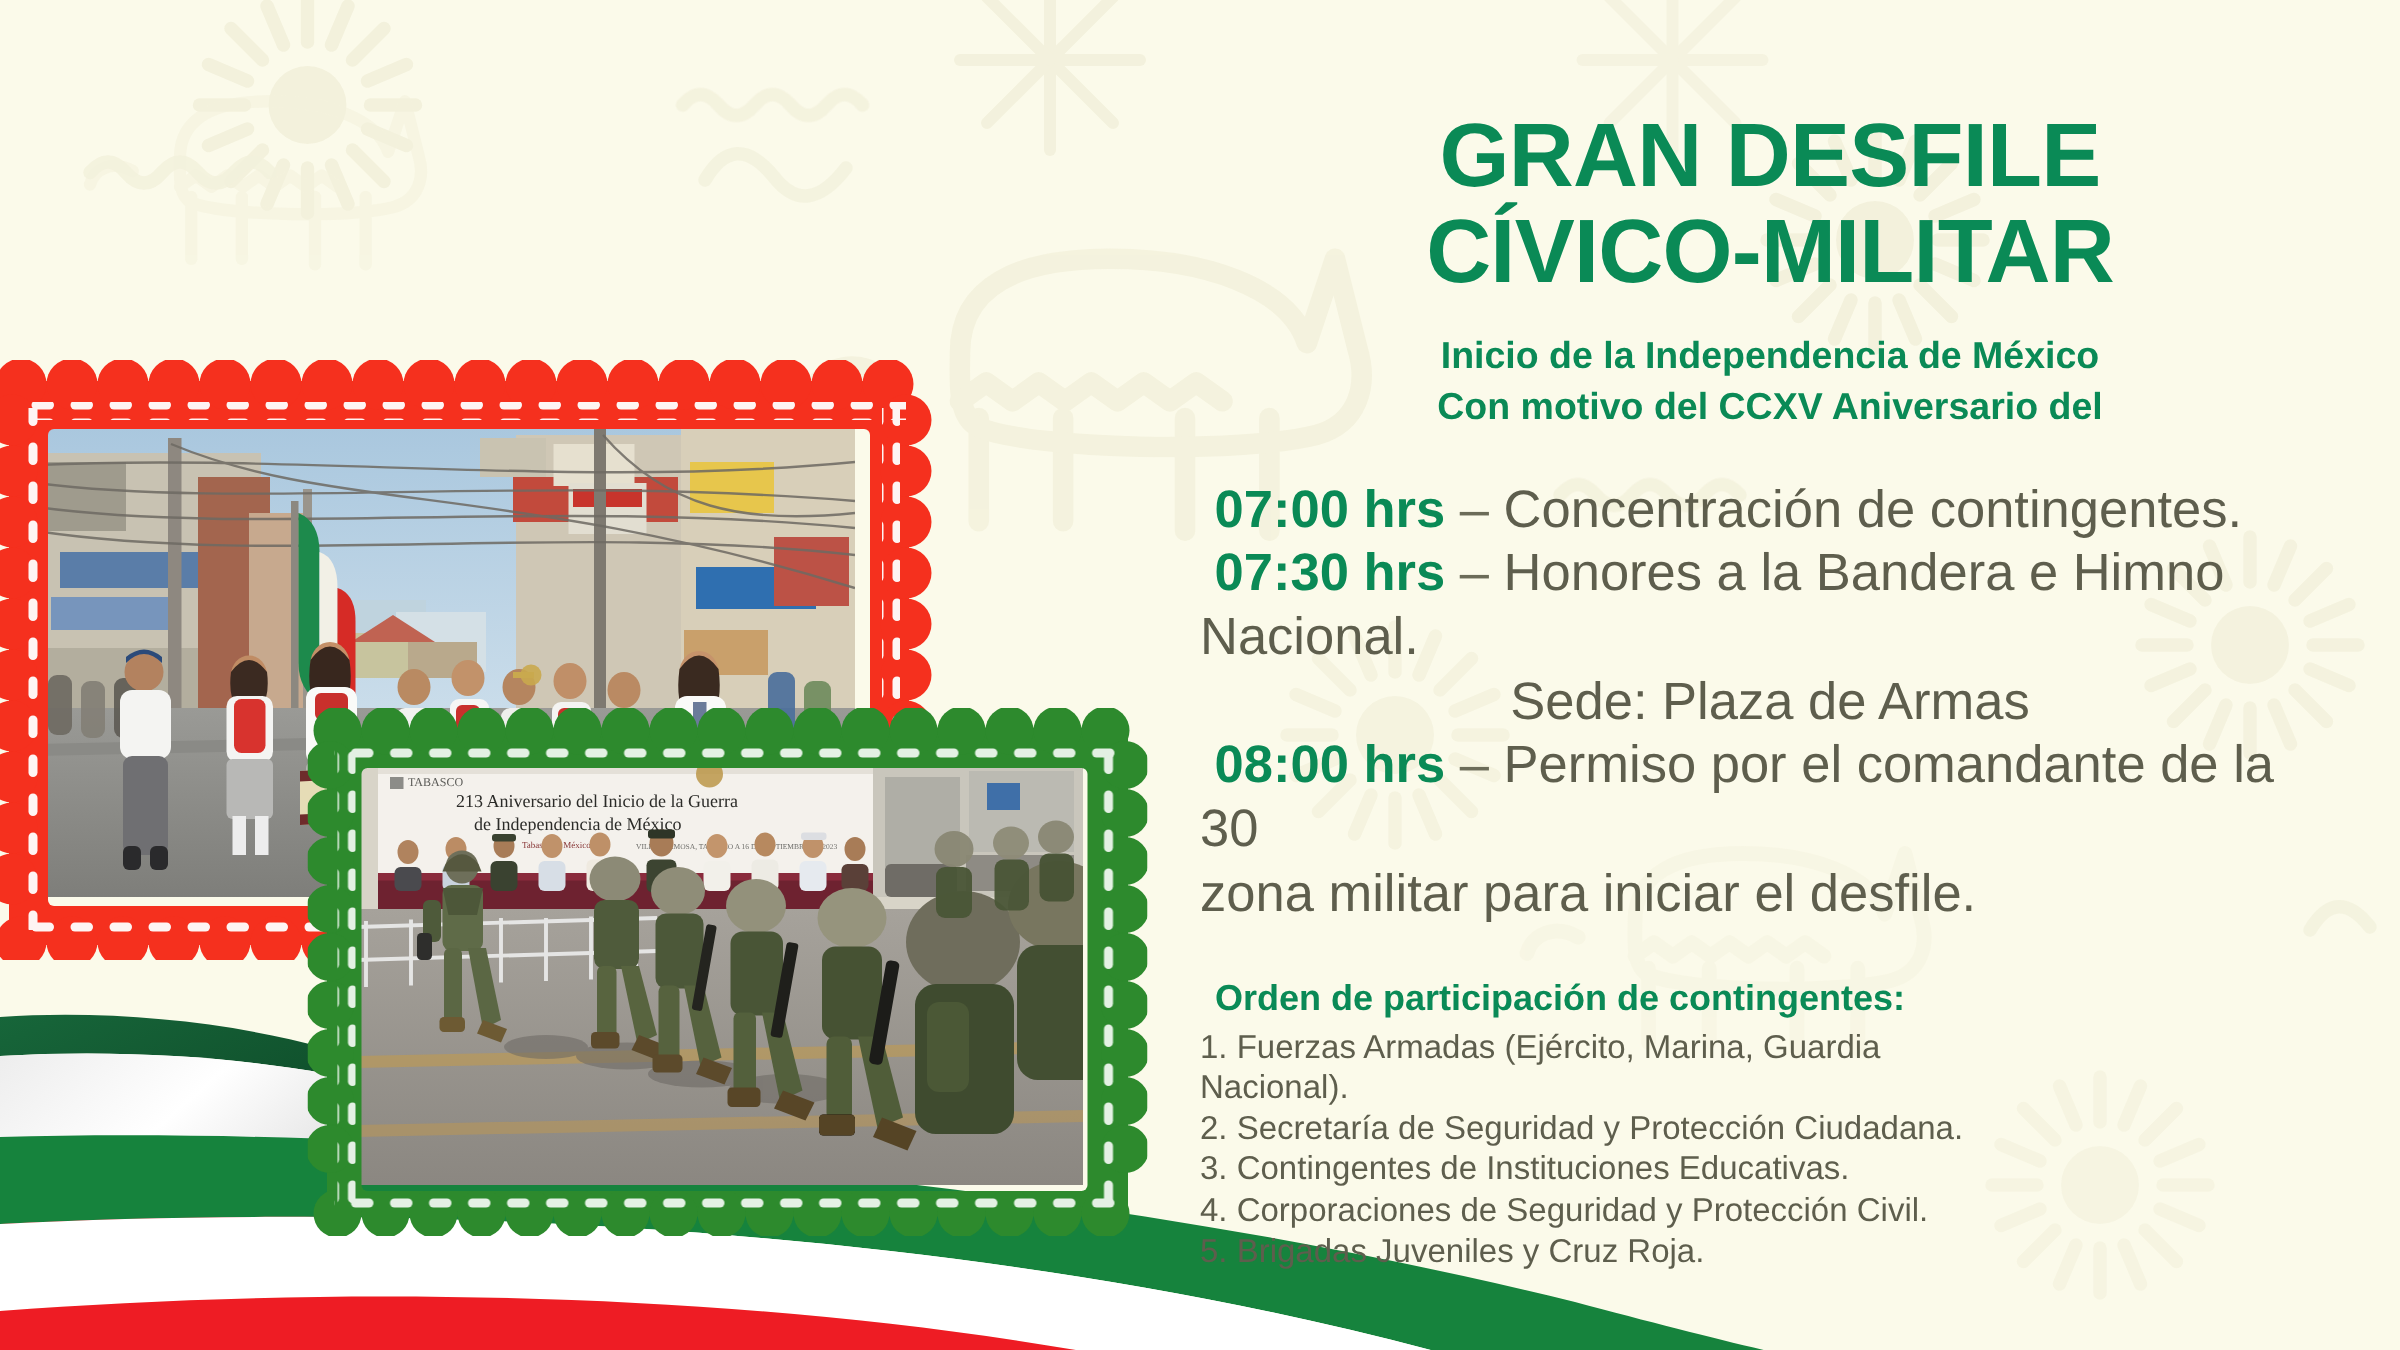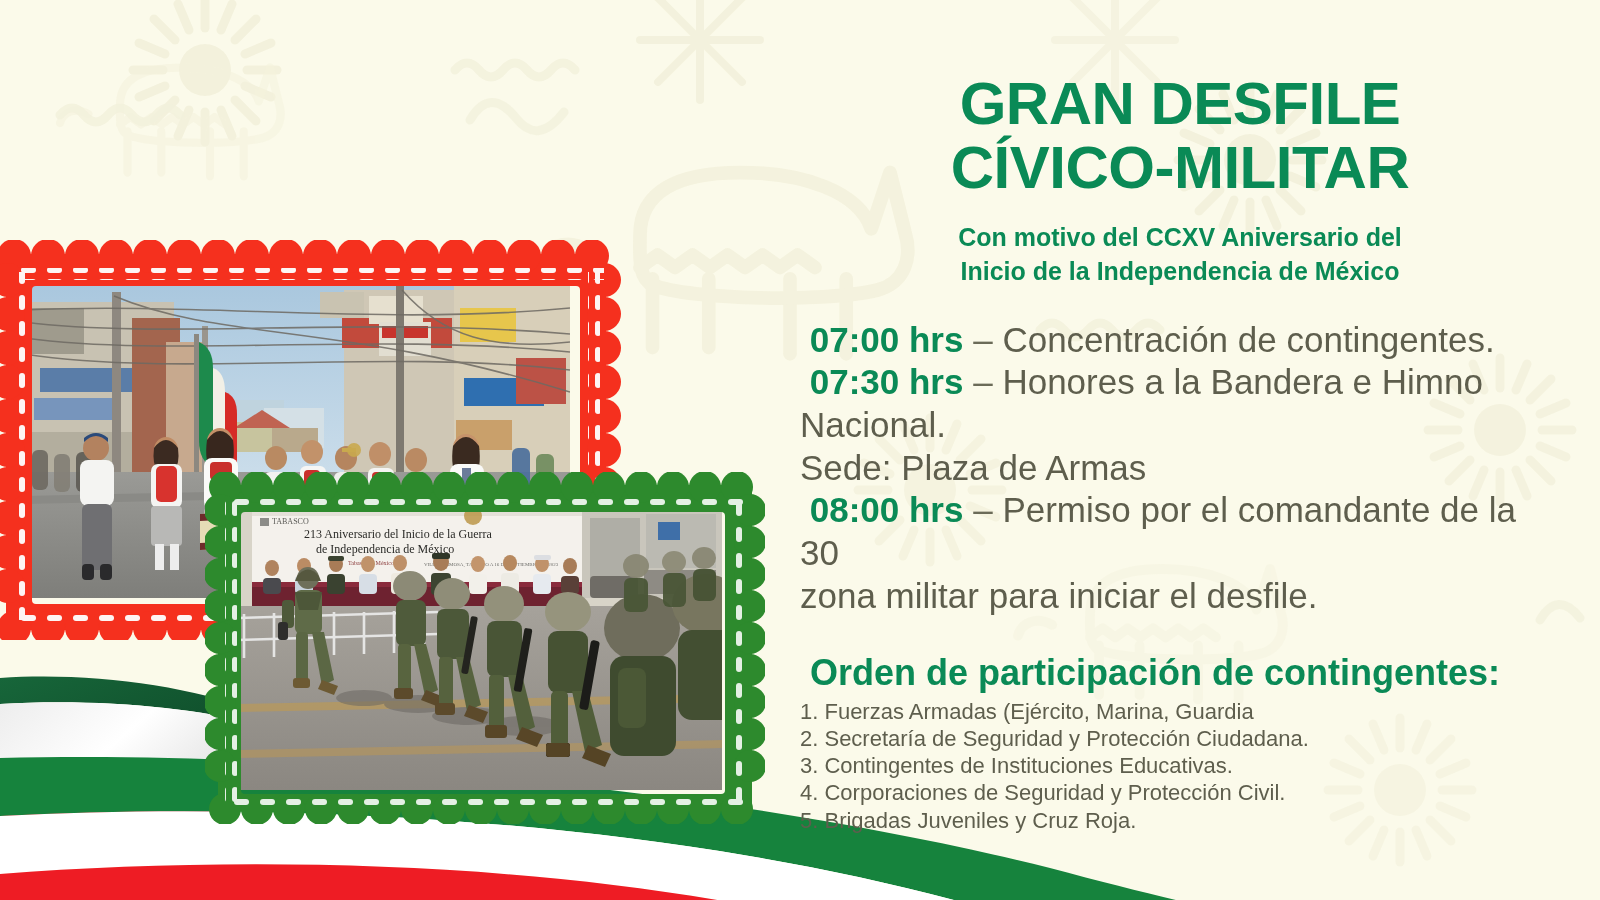"Con motivo del CCXV Aniversario" div { order: before "Inicio de la Independencia de" -> after "Inicio de la Independencia de" }
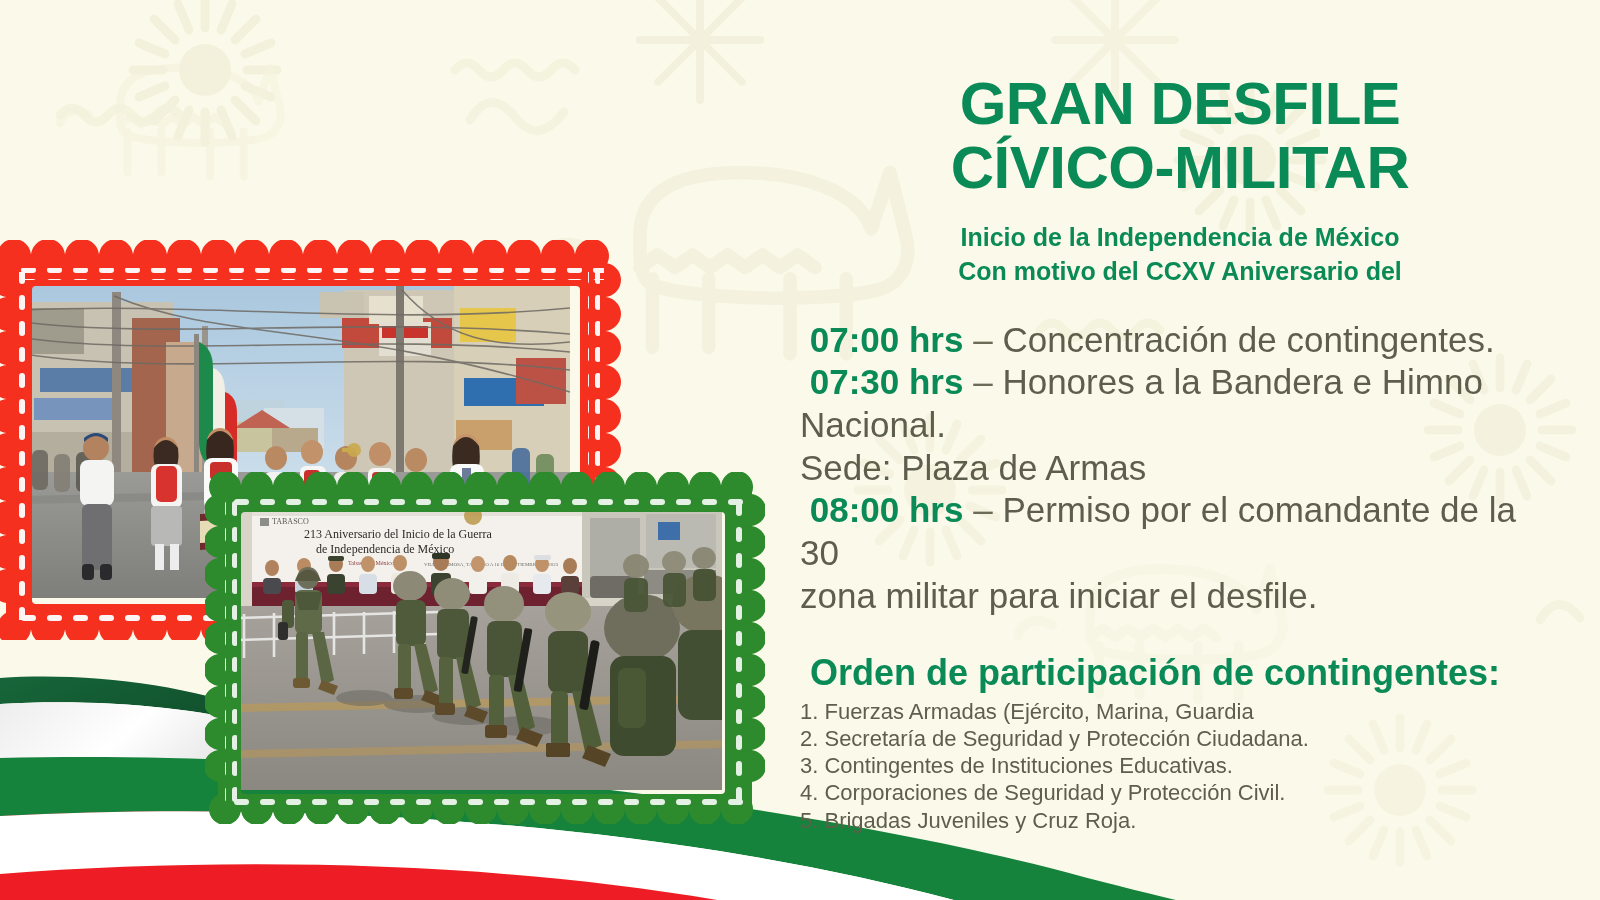"Sede: Plaza de Armas" .sede { text-align: none -> center }
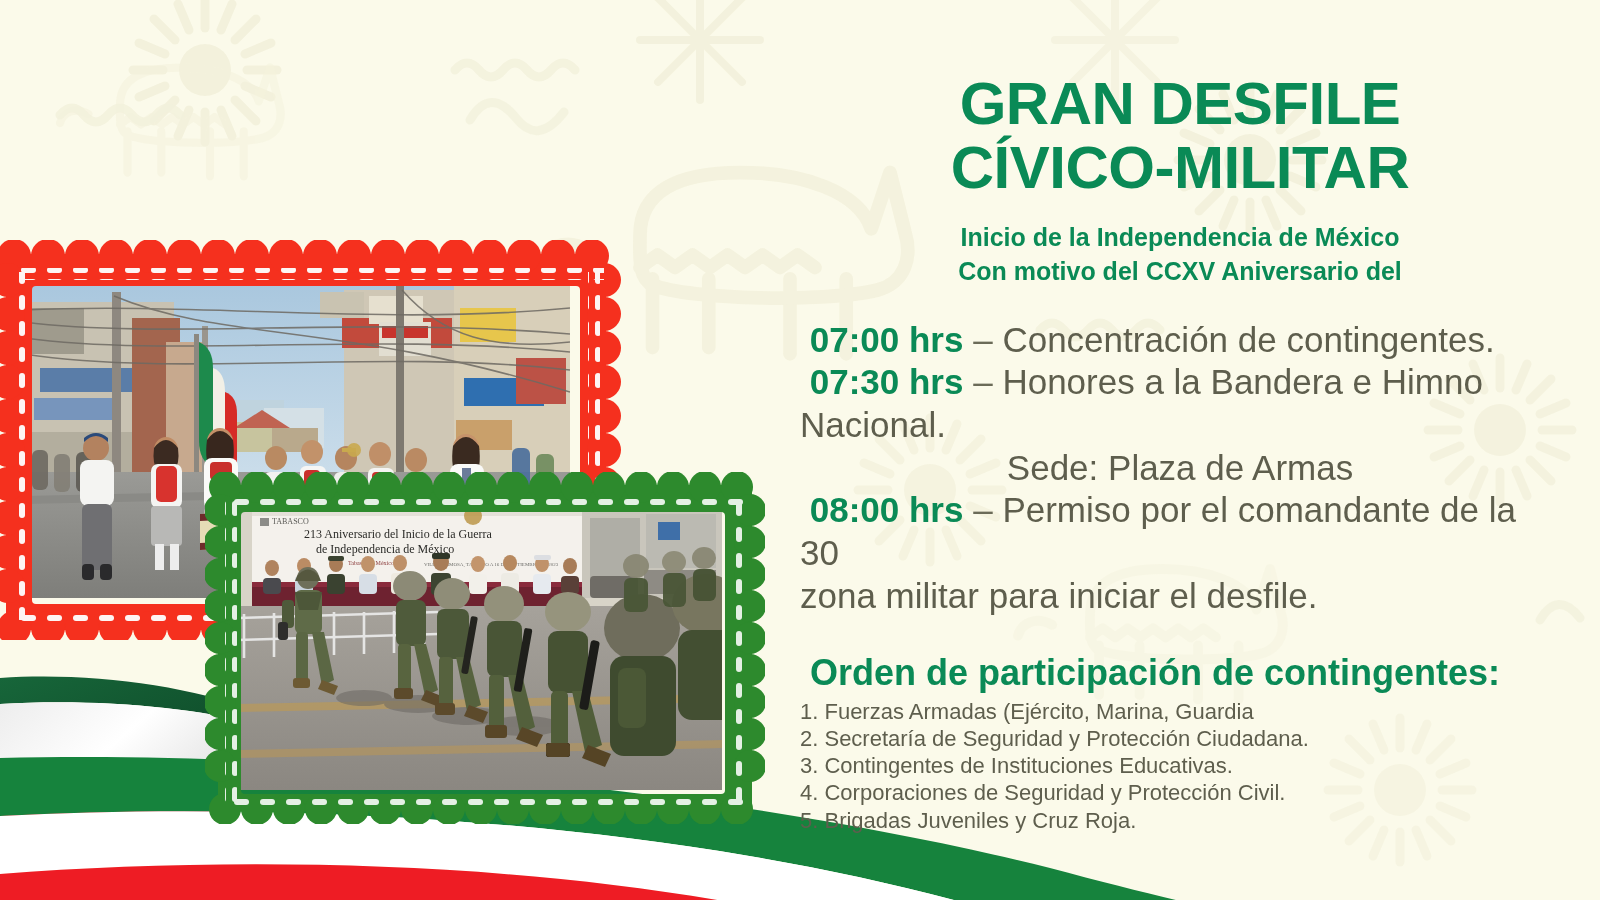"Orden de participación de contingentes:" .orden-head { font-size: 36px -> 24px }
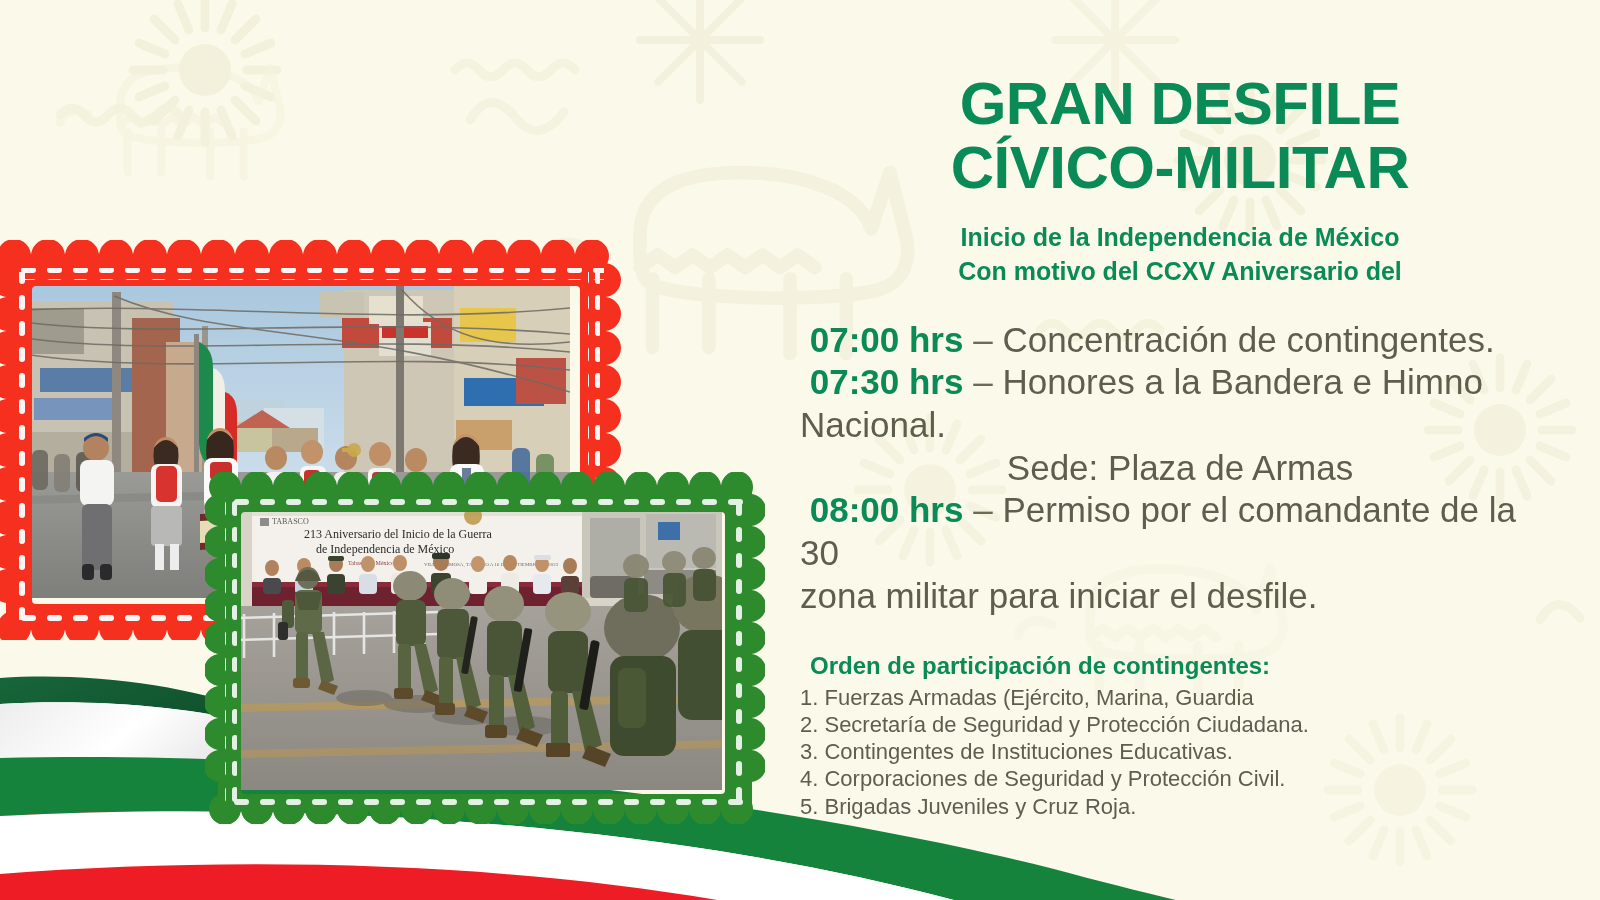"Nacional)." span.orden-item { html: none -> <span>Nacional).</span> }
